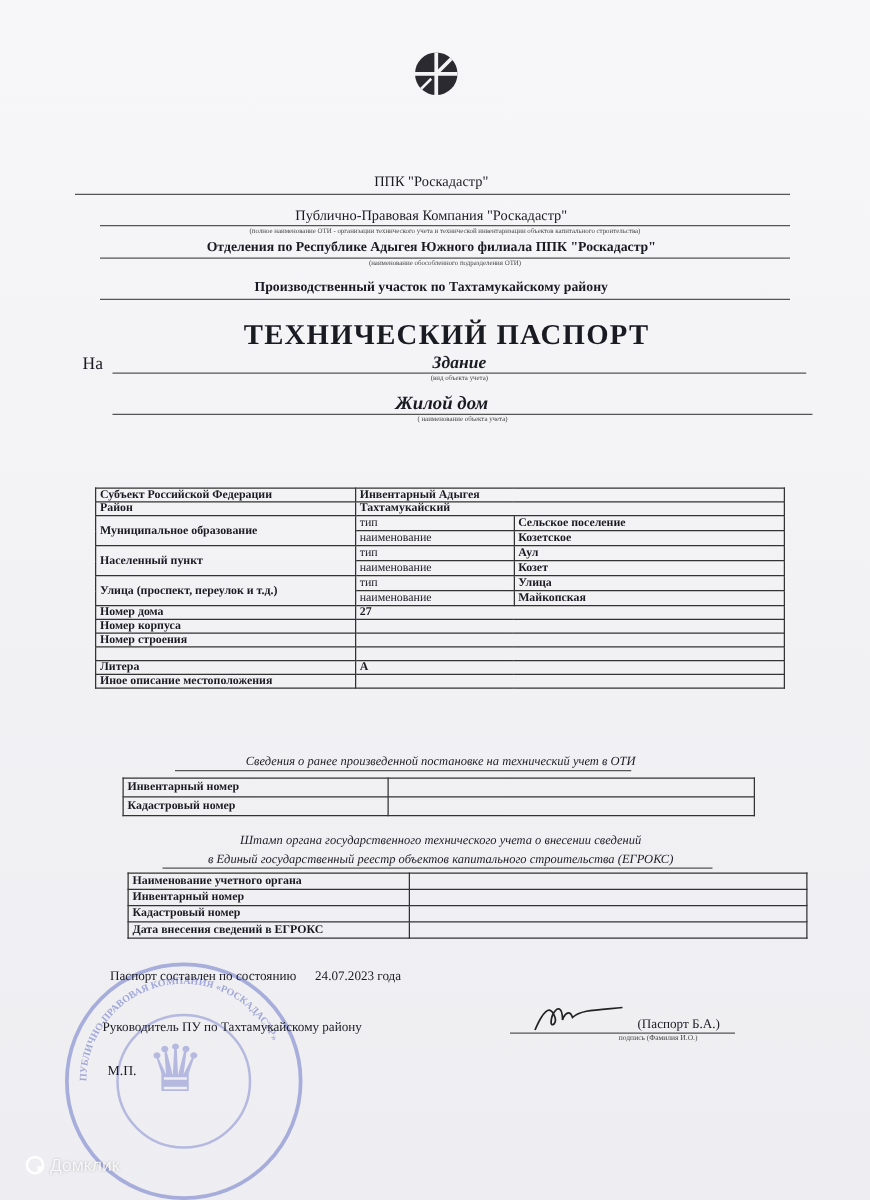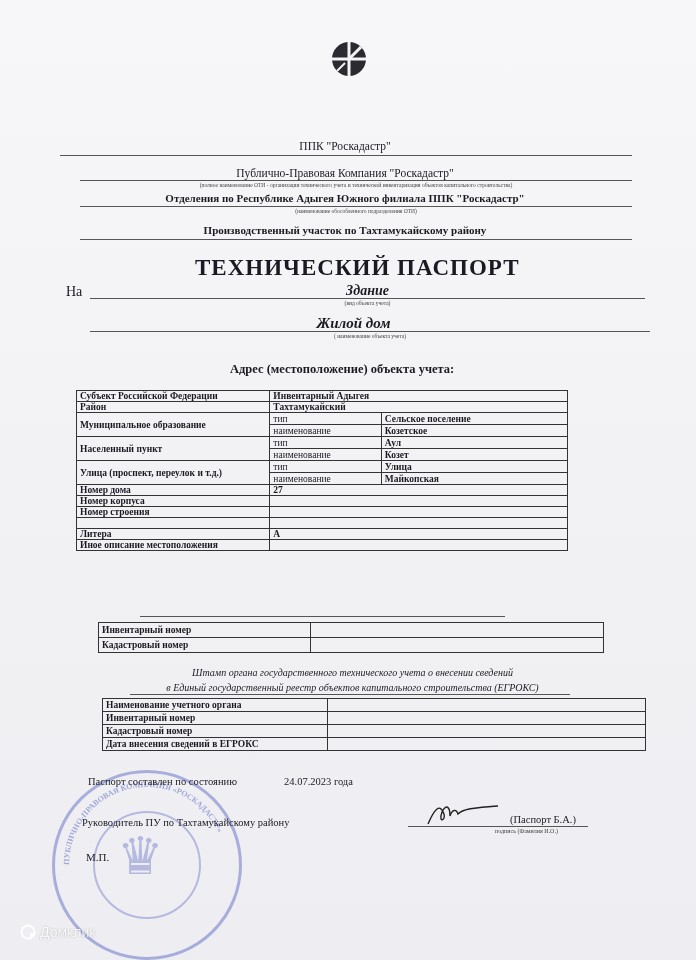"Адрес (местоположение) объекта учета:" div.abs { html: <div>Адрес (местоположение) объекта учета:</div> -> none }
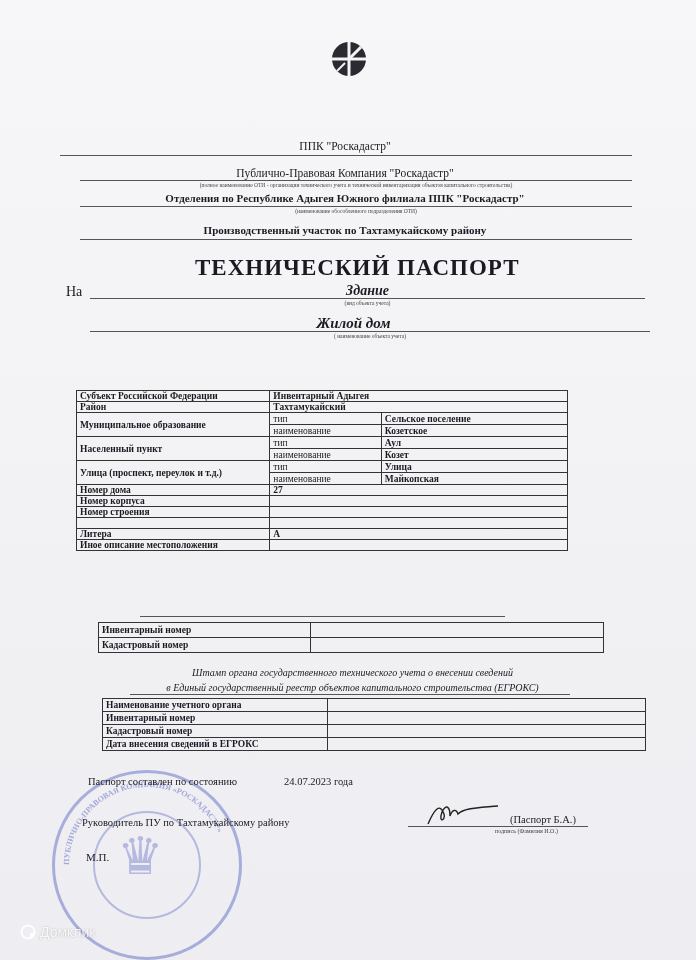"Субъект Российской Федерации" table { width: 492px -> 552px }
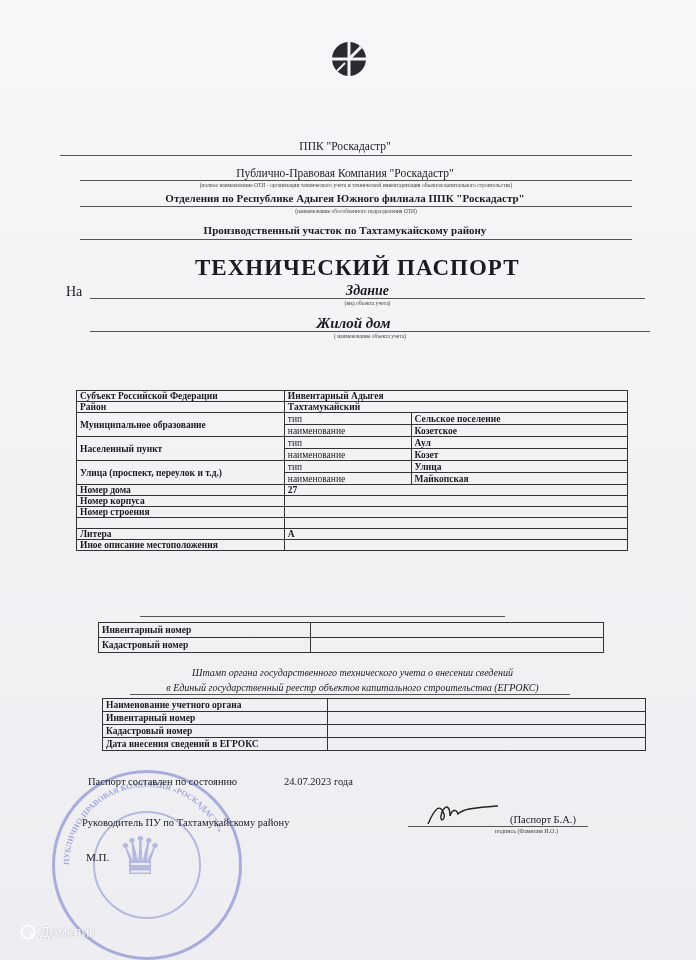"Сведения о ранее произведенной" div.abs { html: none -> <div>Сведения о ранее произведенной постановке на технический учет в ОТИ</div> }
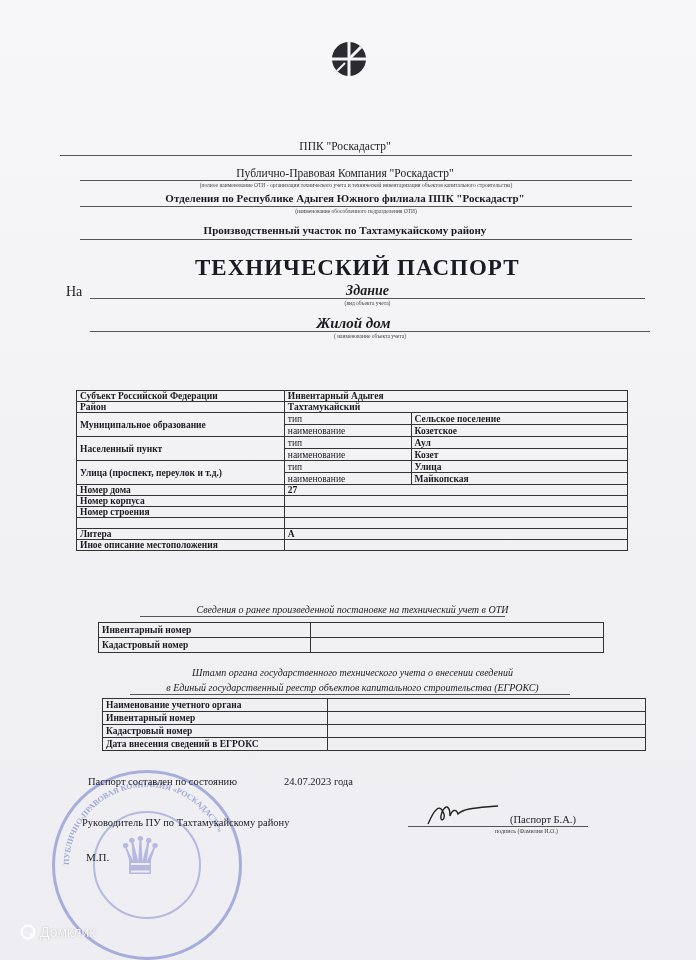"24.07.2023 года" div.abs { left: 284px -> 252px }
